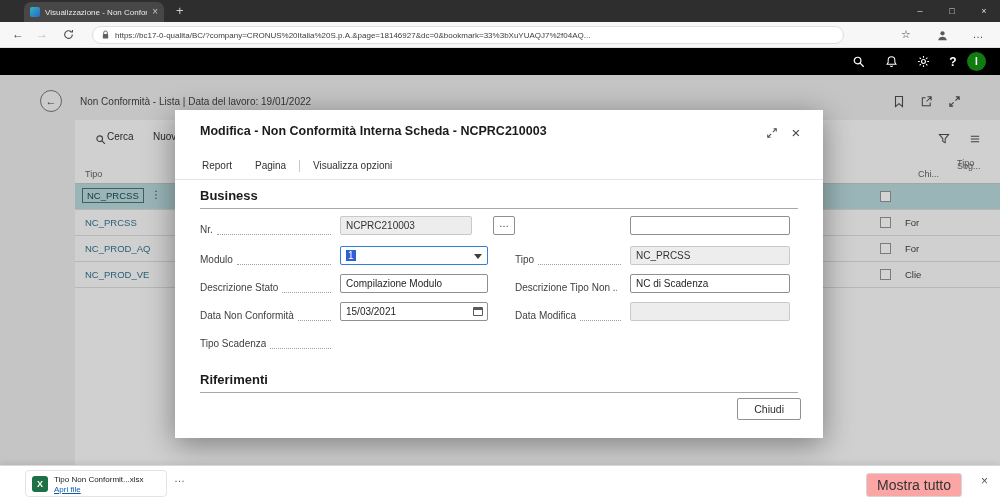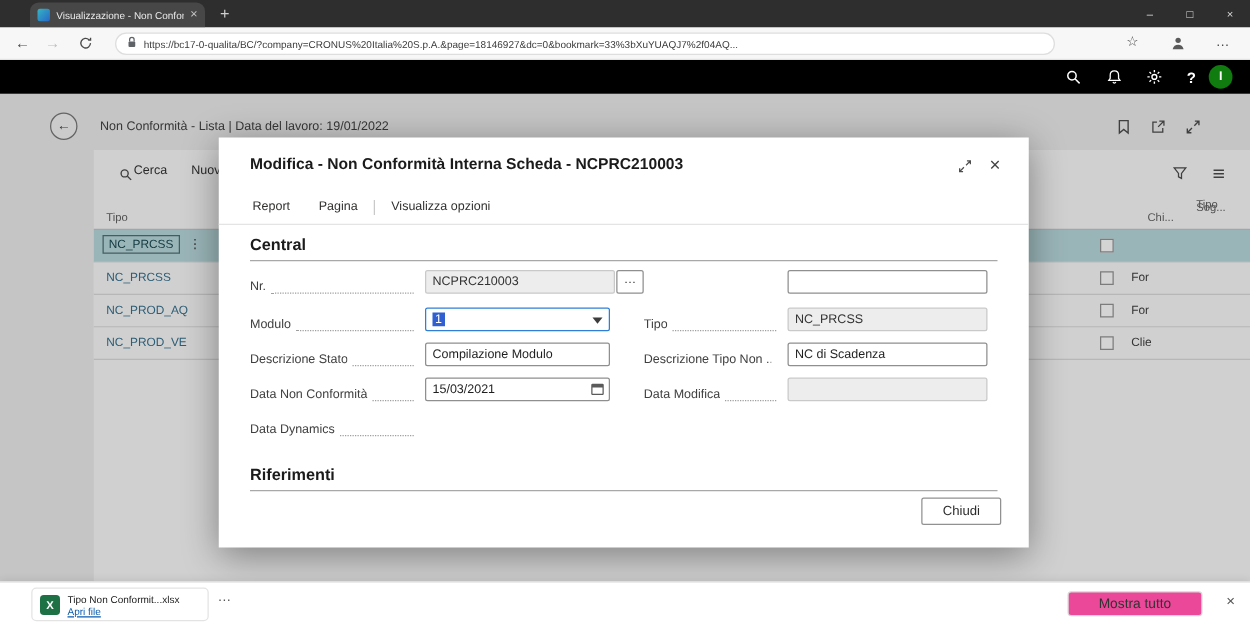"Central" span.m-section { text: Central -> Business }
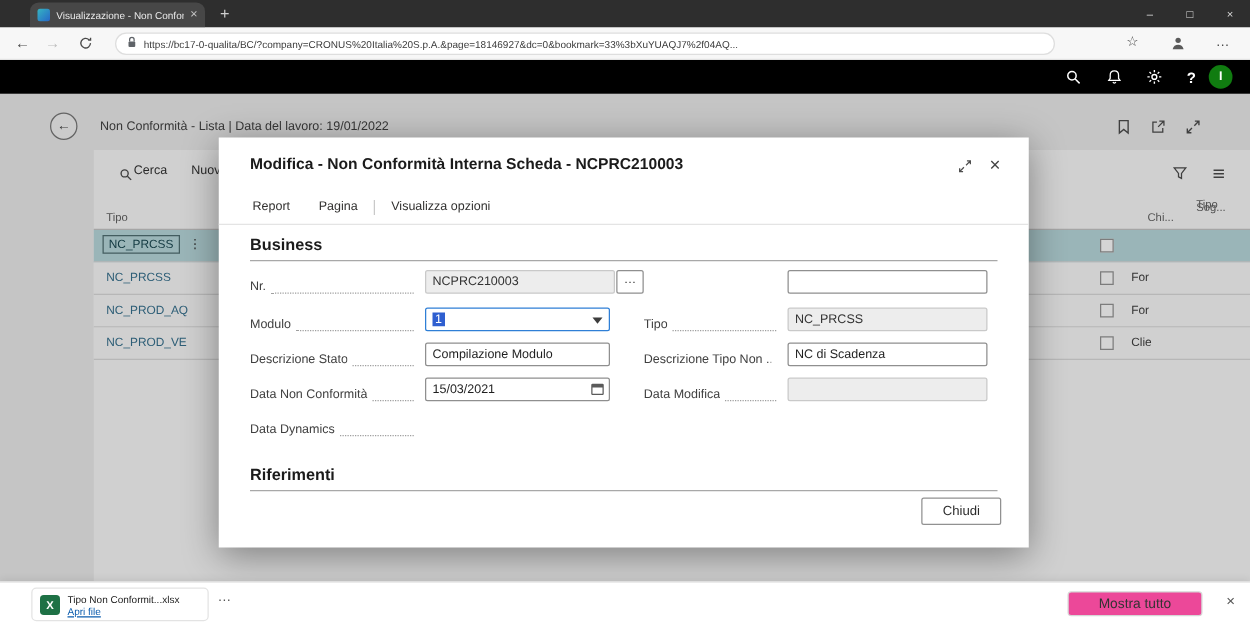"NCPRC210003" div.finput { width: 152px -> 132px }
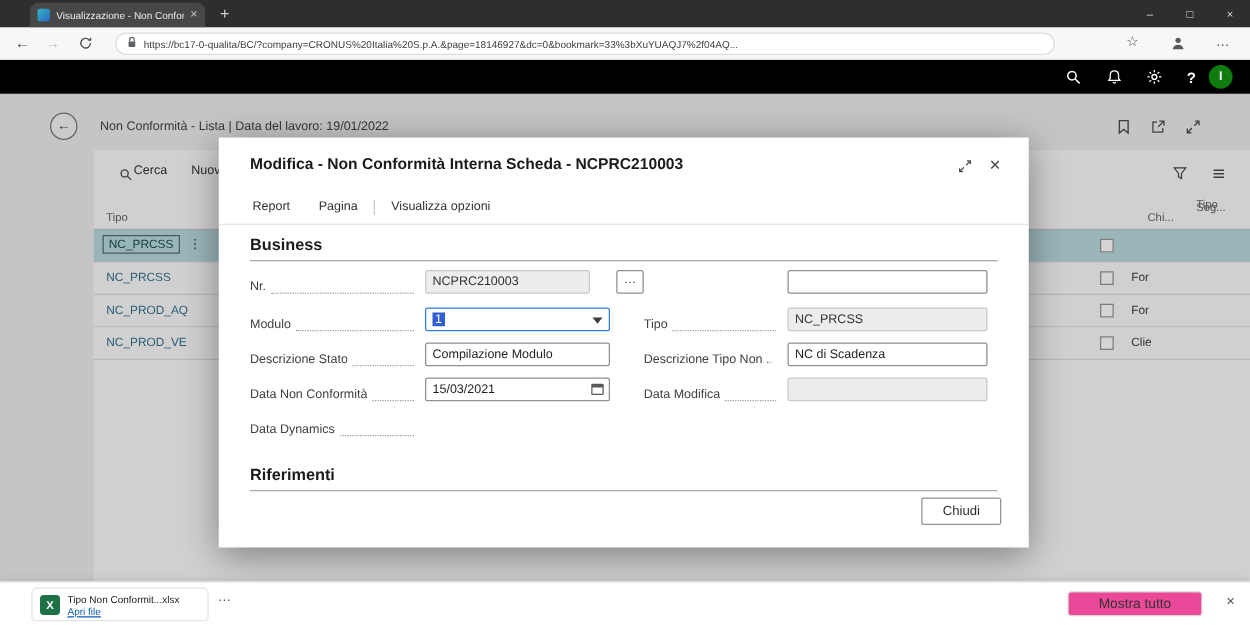"Data Dynamics" span.txt { text: Data Dynamics -> Tipo Scadenza }
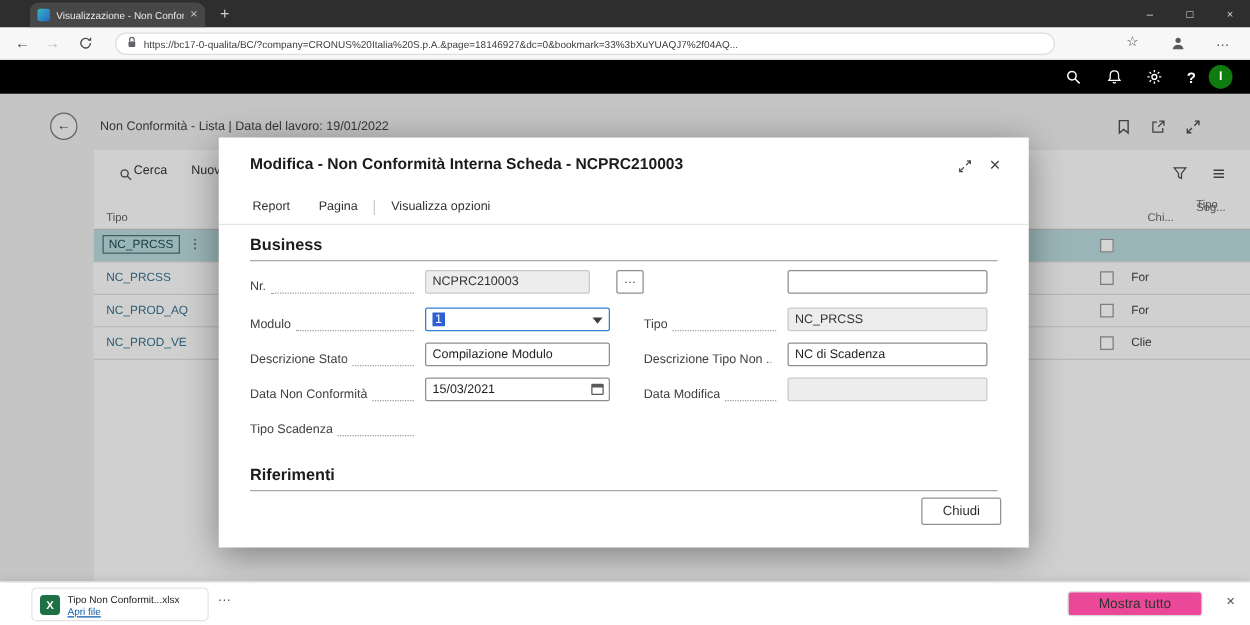"Mostra tutto" .dl-showall { background: #ec4899 -> #fca5a5; font-size: 11px -> 14px; padding: 3px 24px -> 3px 10px }
